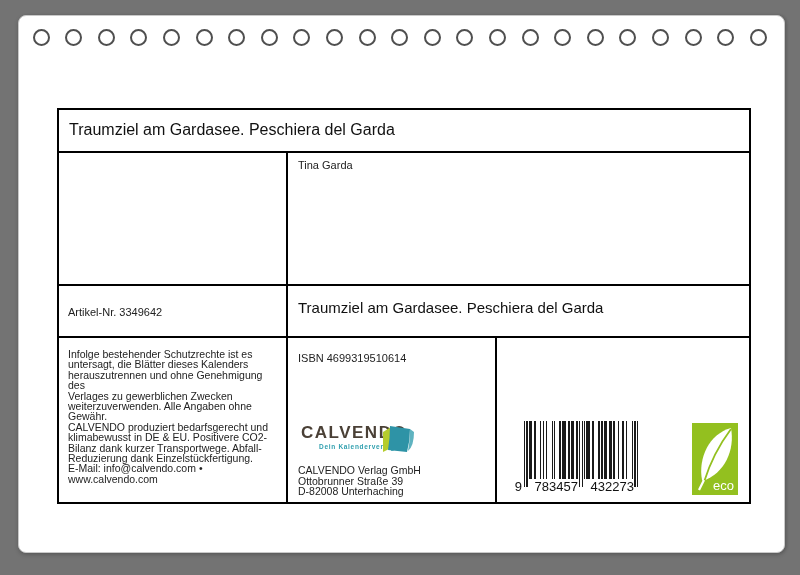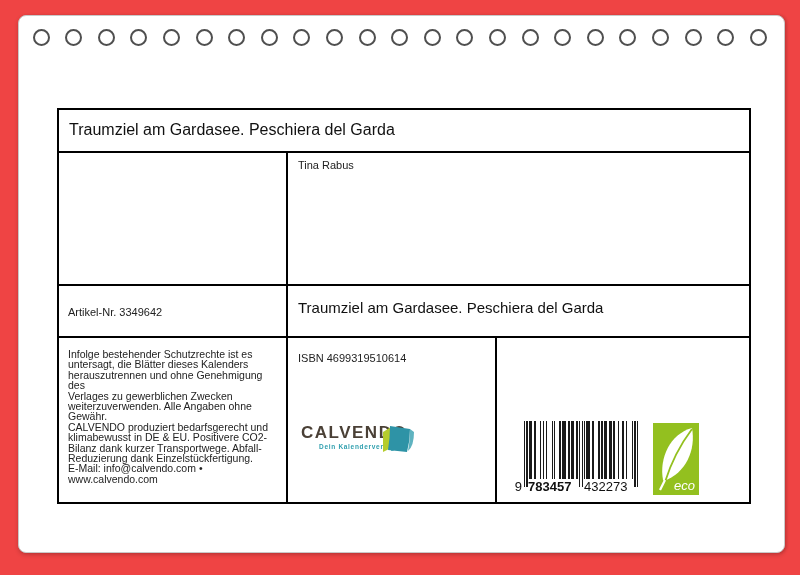"Traumziel am Gardasee. Peschiera del" #stage { background: #ef4444 -> #737373 }
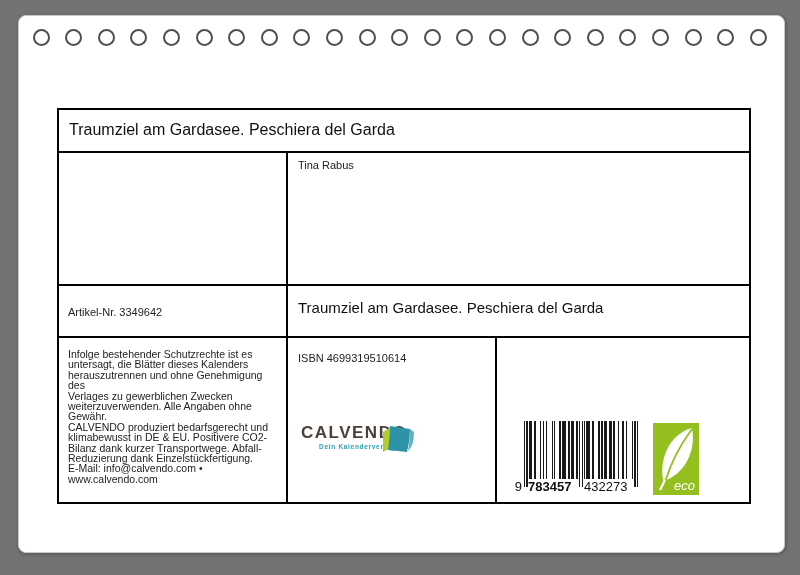"Tina Rabus" div.cell-text { text: Rabus -> Garda }
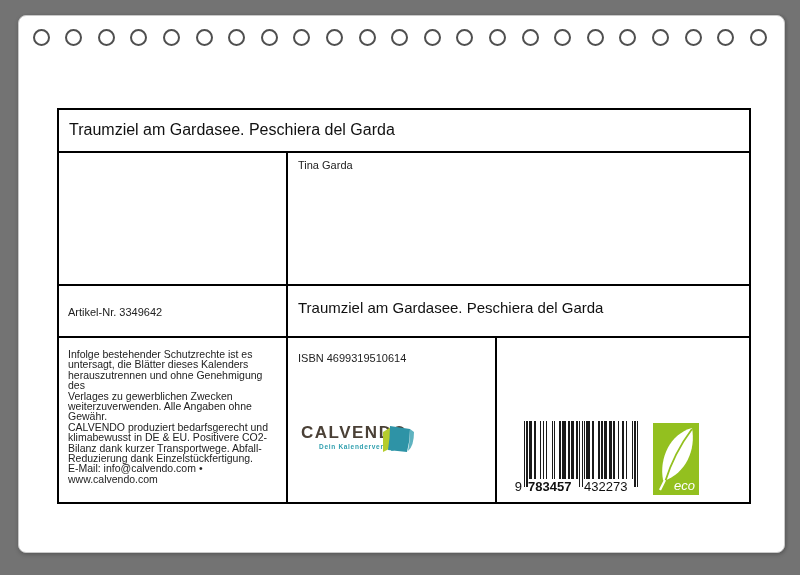"CALVENDO Verlag GmbH" div.cell-text { html: none -> <div>CALVENDO Verlag GmbH Ottobrunner Straße 39 D-82008 Unterhaching</div> }
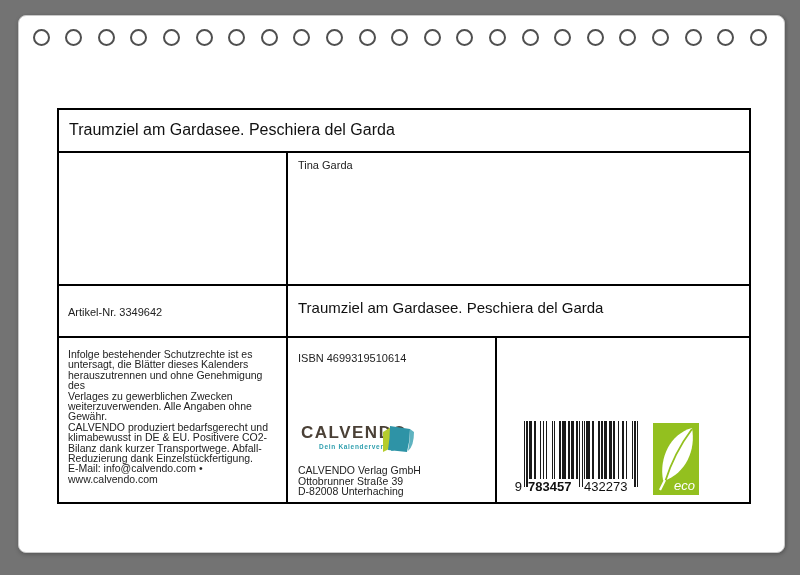"783457" .bc-left { font-weight: bold -> none; text-align: left -> right }
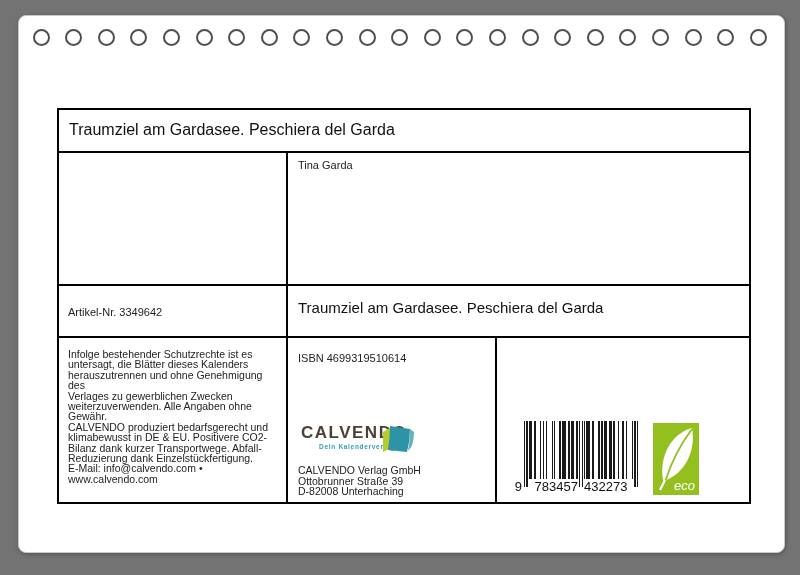"432273" .bc-right { text-align: left -> right }
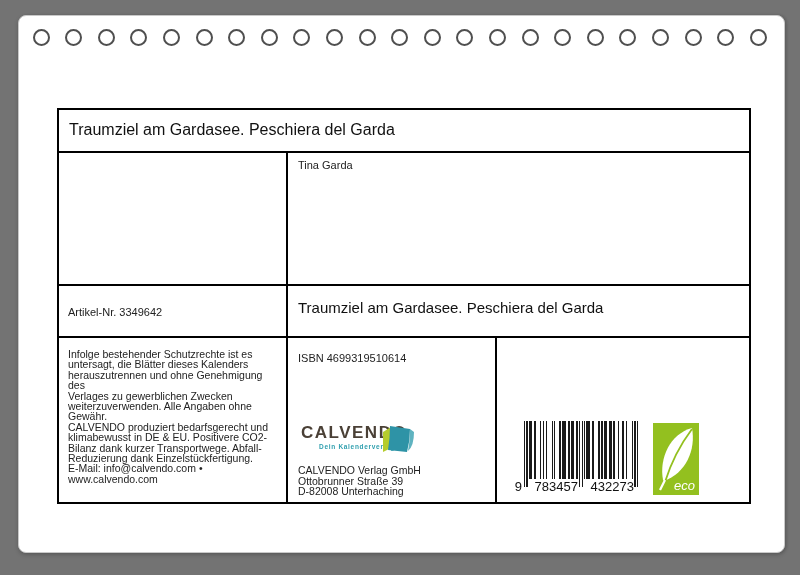"eco" .eco { font-style: italic -> none; left: 594px -> 633px }
